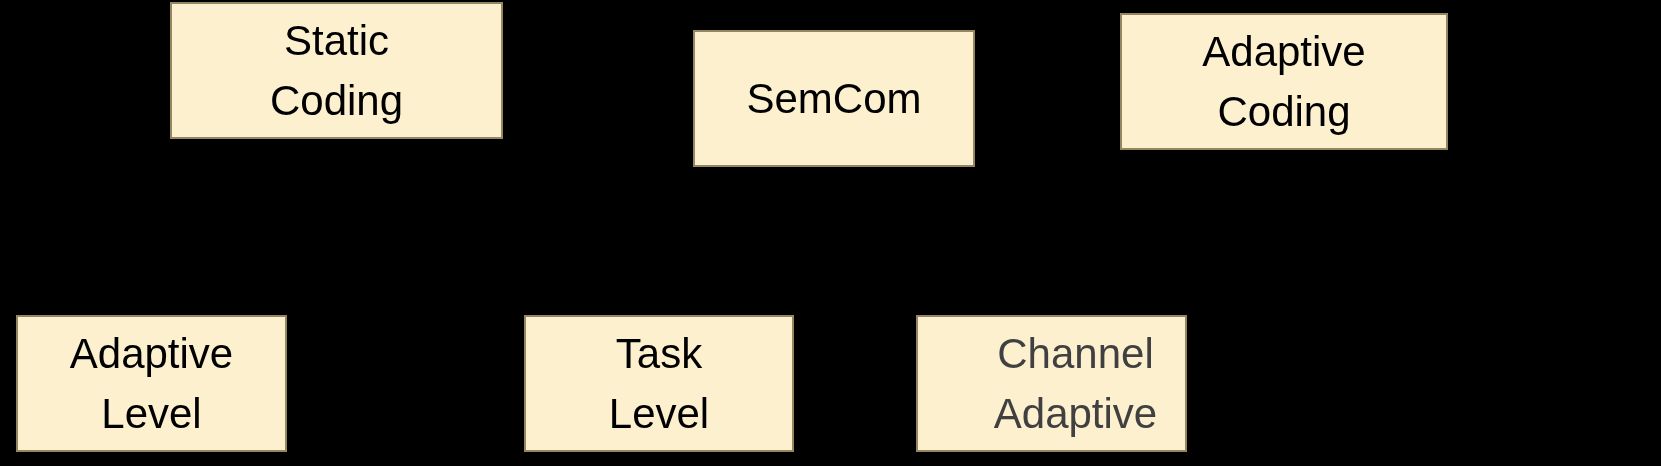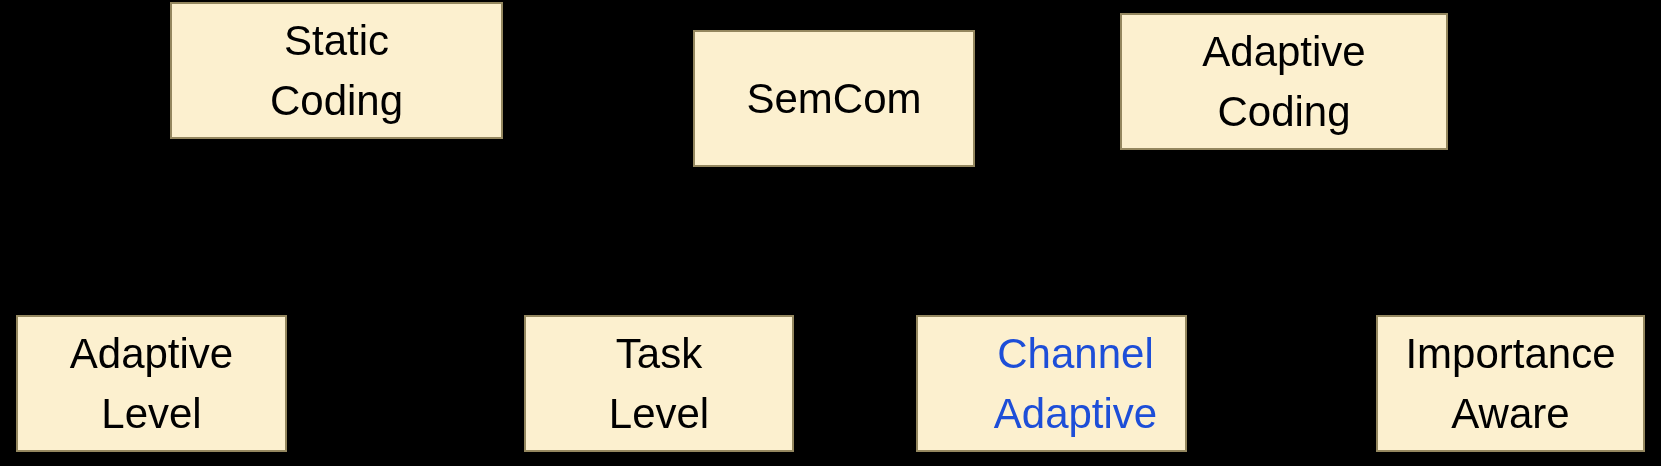"Channel" div.node { color: #1d4ed8 -> #404040 }
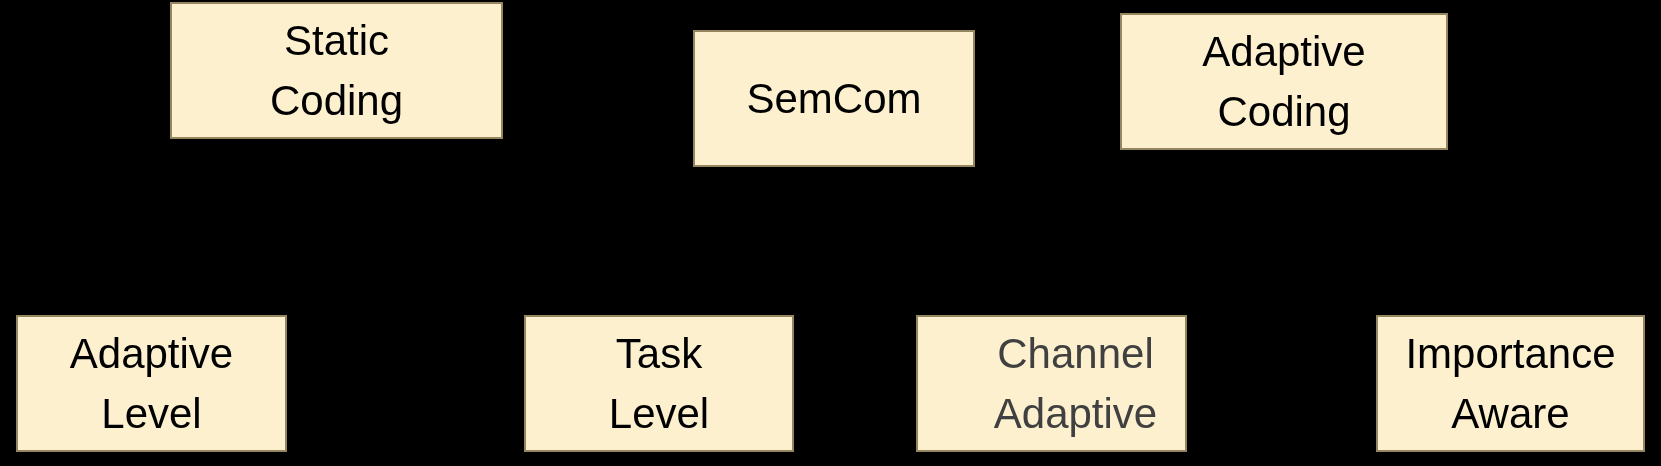"Importance" div.node { html: <div> <span>Importance</span> <span>Aware</span> </div> -> none }
